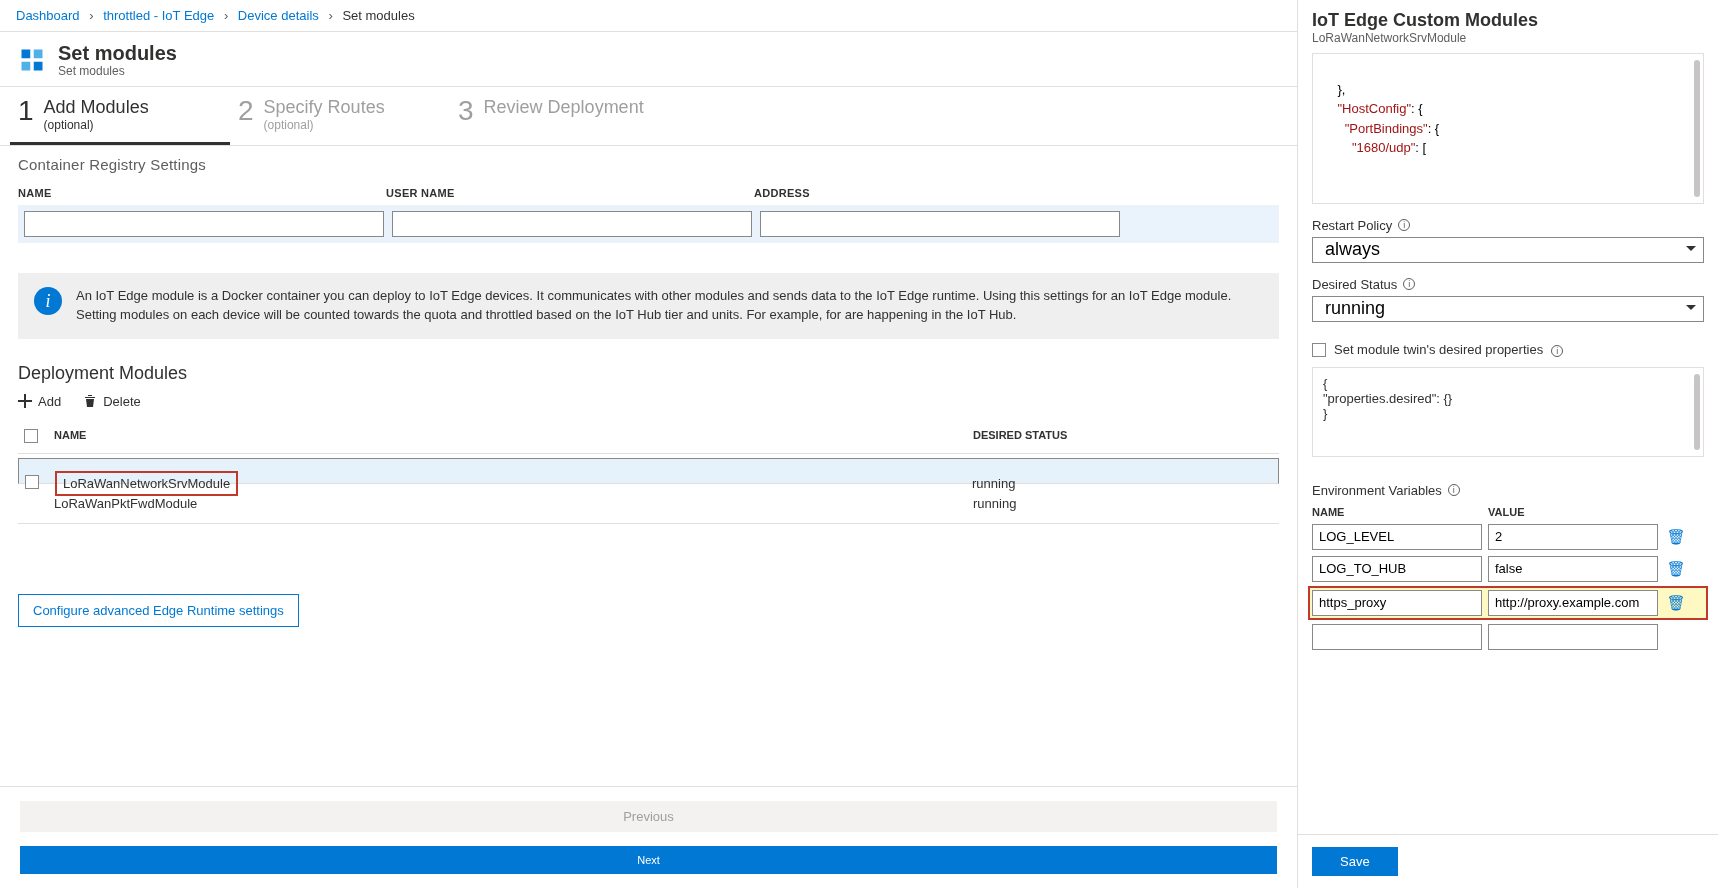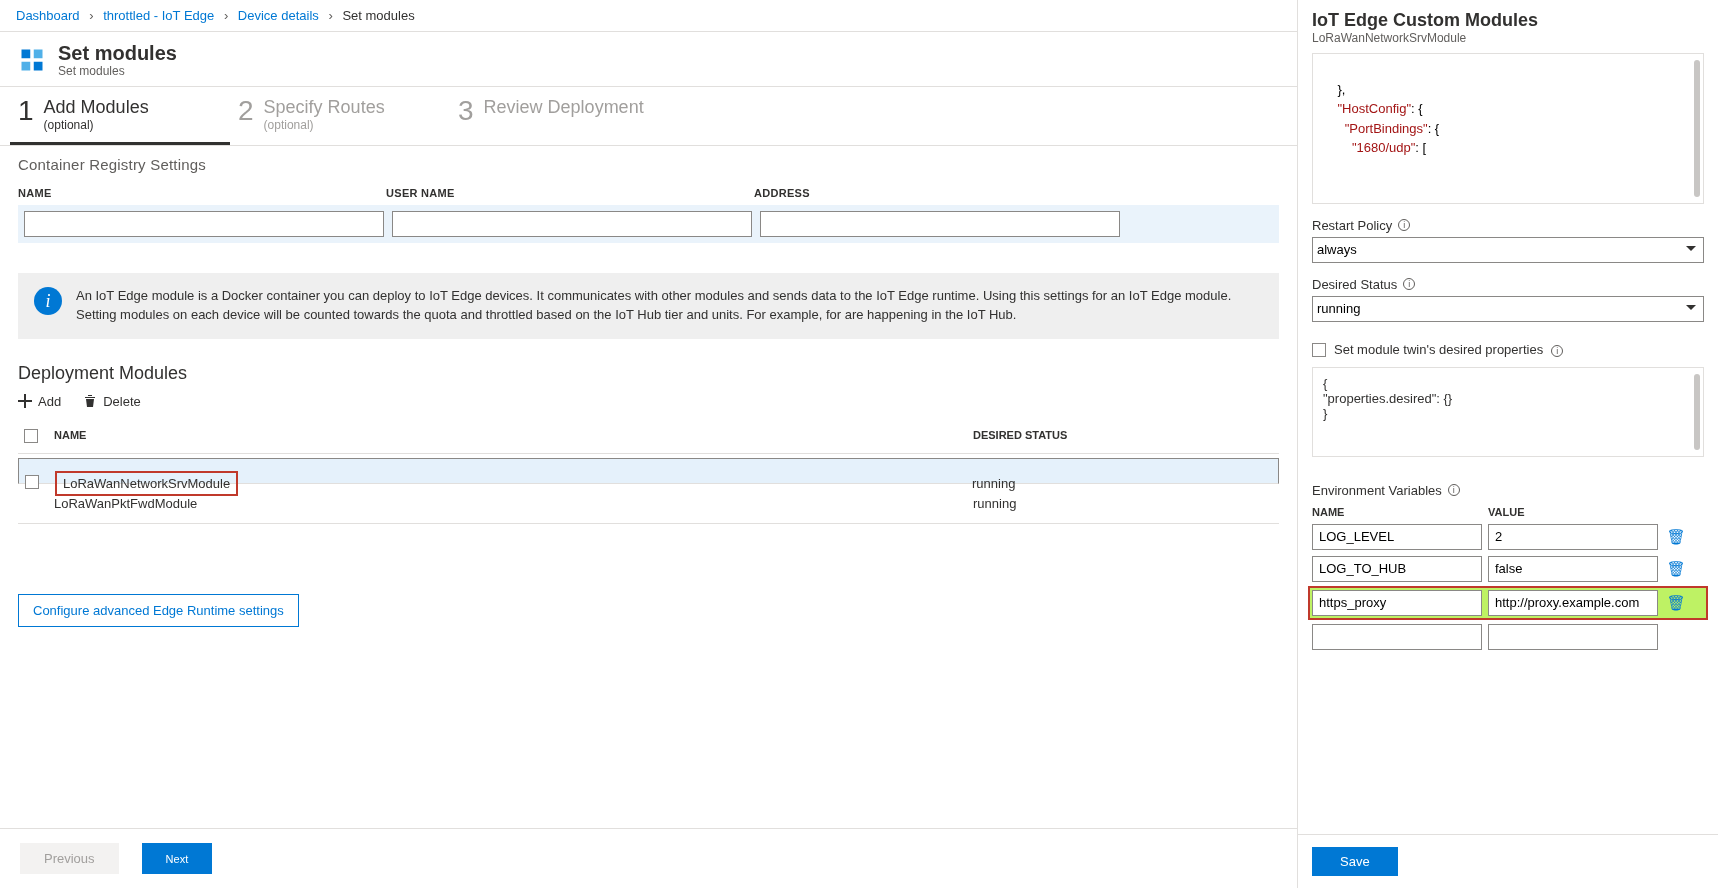"always" .sel { font-size: 13px -> 18px; padding: 0 4px -> 0 12px }
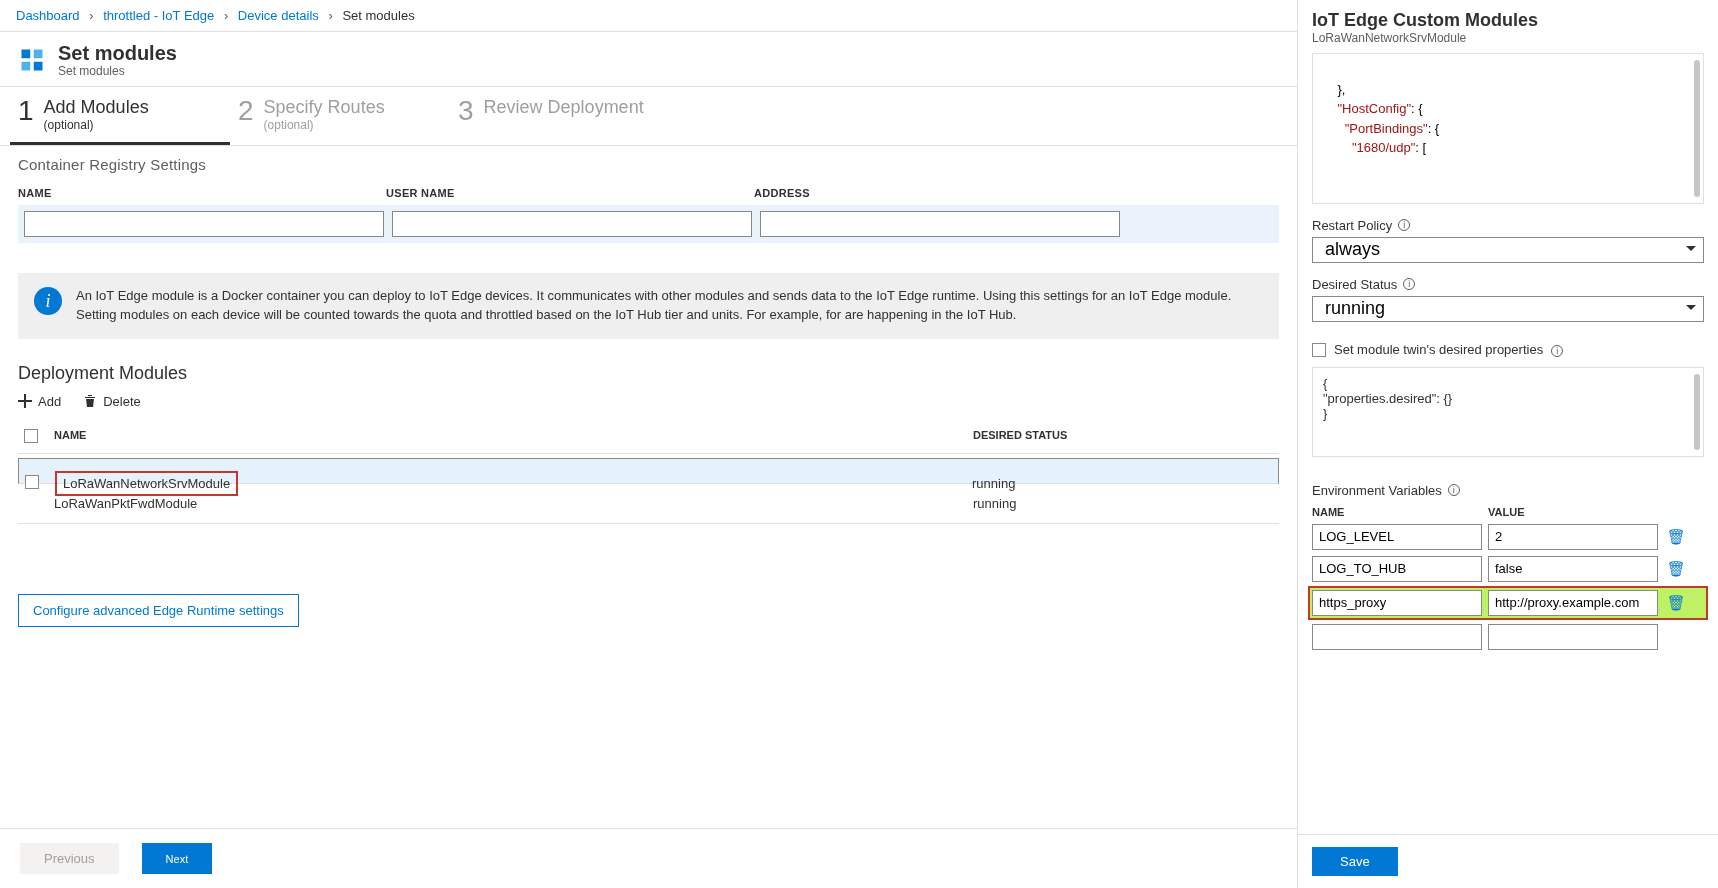"https_proxy" .envr.hl { background: #bef264 -> #fef9c3 }
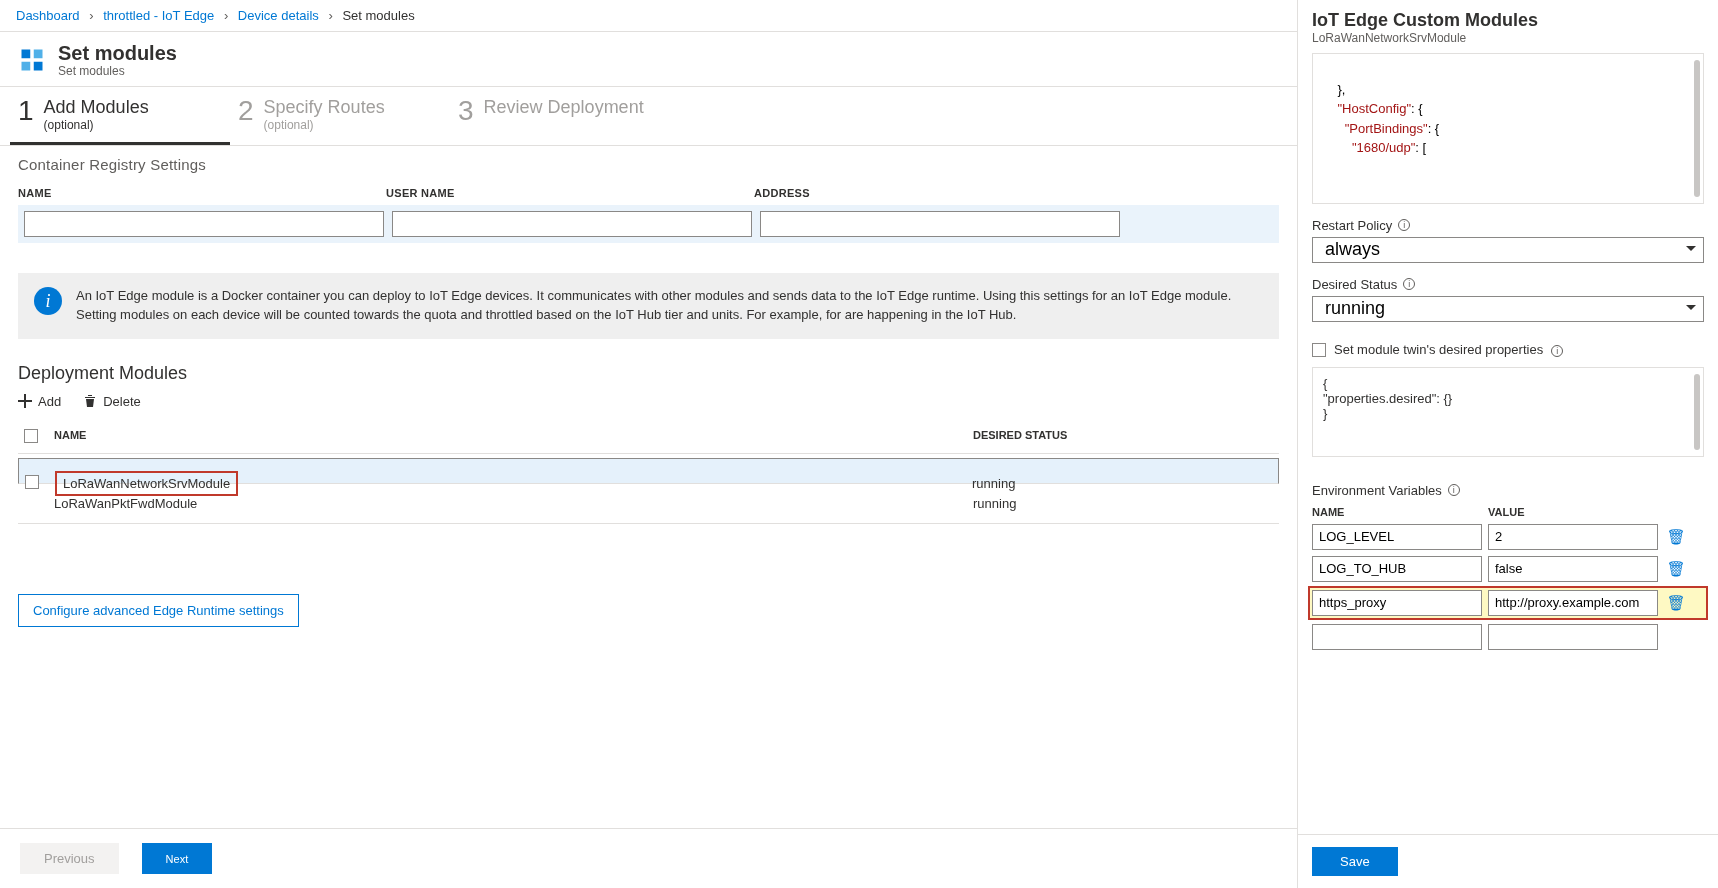"Previous" .mfoot { flex-direction: none -> column; gap: 23px -> 14px }
